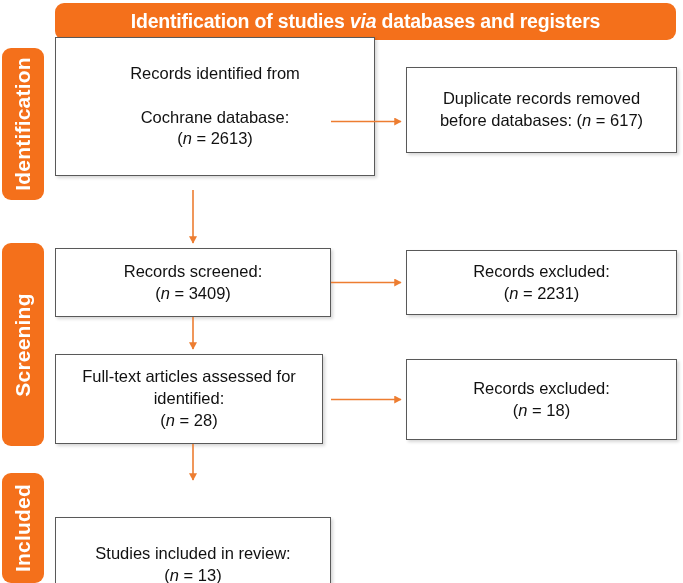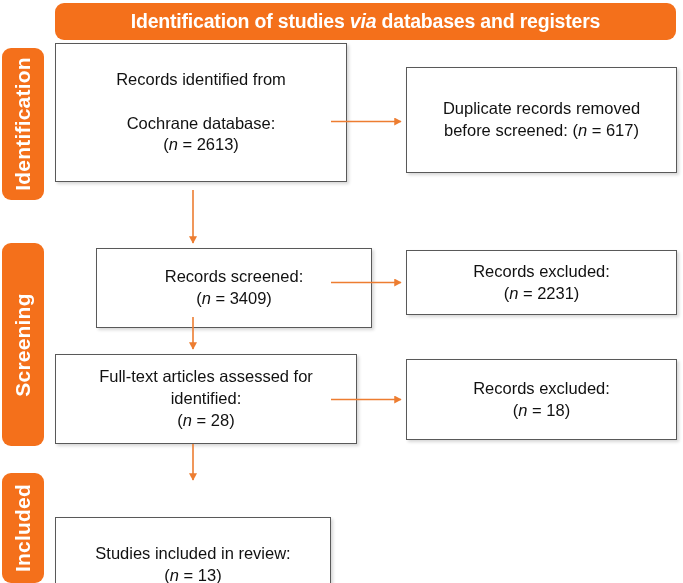"Records identified from" #node-identified { top: 43px -> 37px; width: 292px -> 320px }
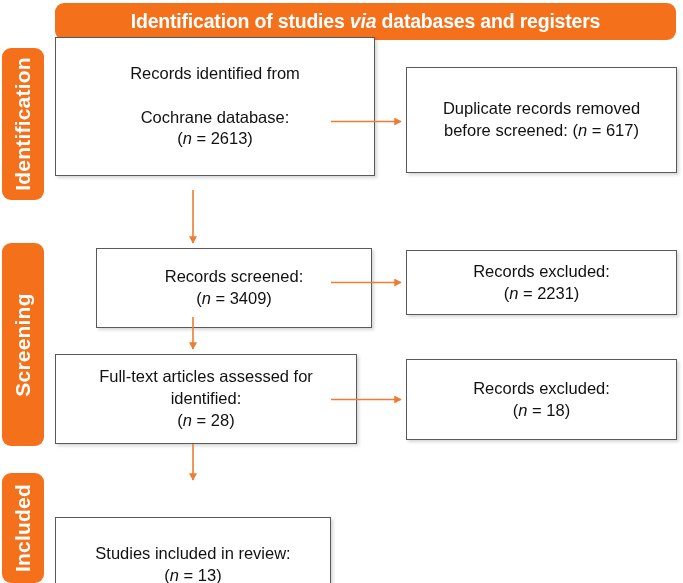"Duplicate records removed" #node-duplicates { height: 106px -> 86px }
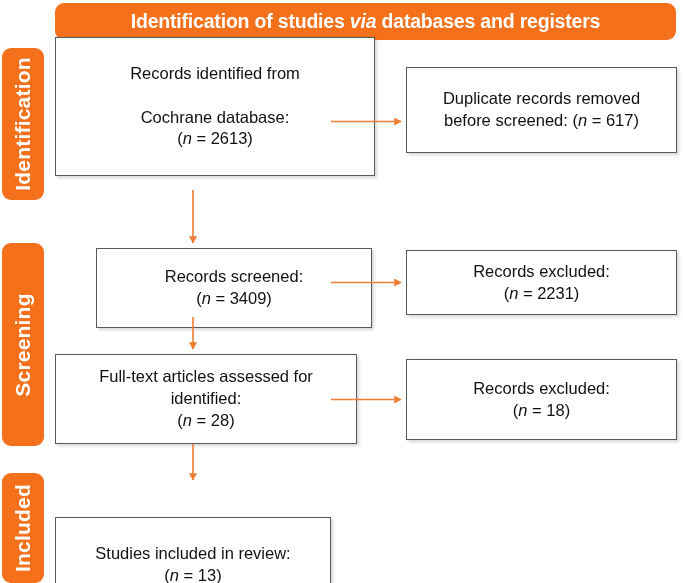"before screened: (" span { text: screened -> databases }
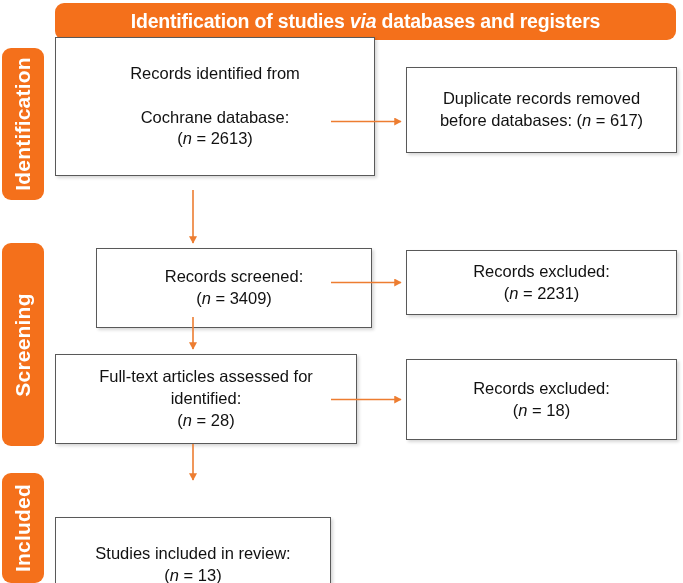"Records screened:" #node-screened { height: 80px -> 69px; margin-left: 41px -> none }
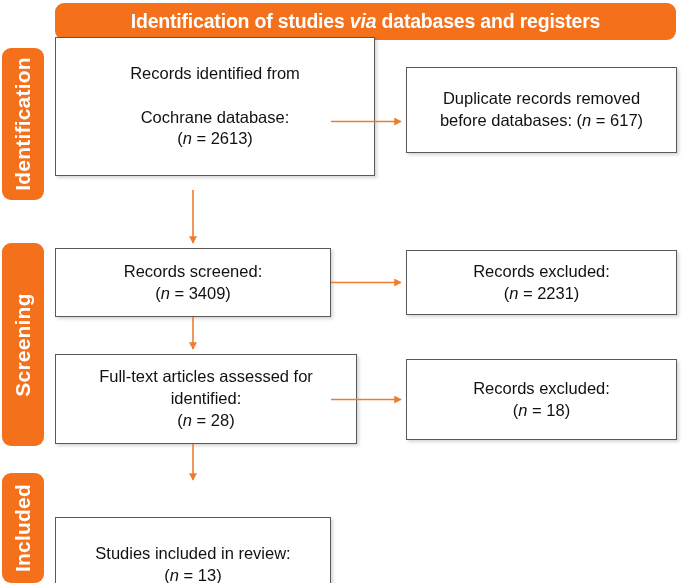"Full-text articles assessed for" #node-fulltext { width: 302px -> 268px }
